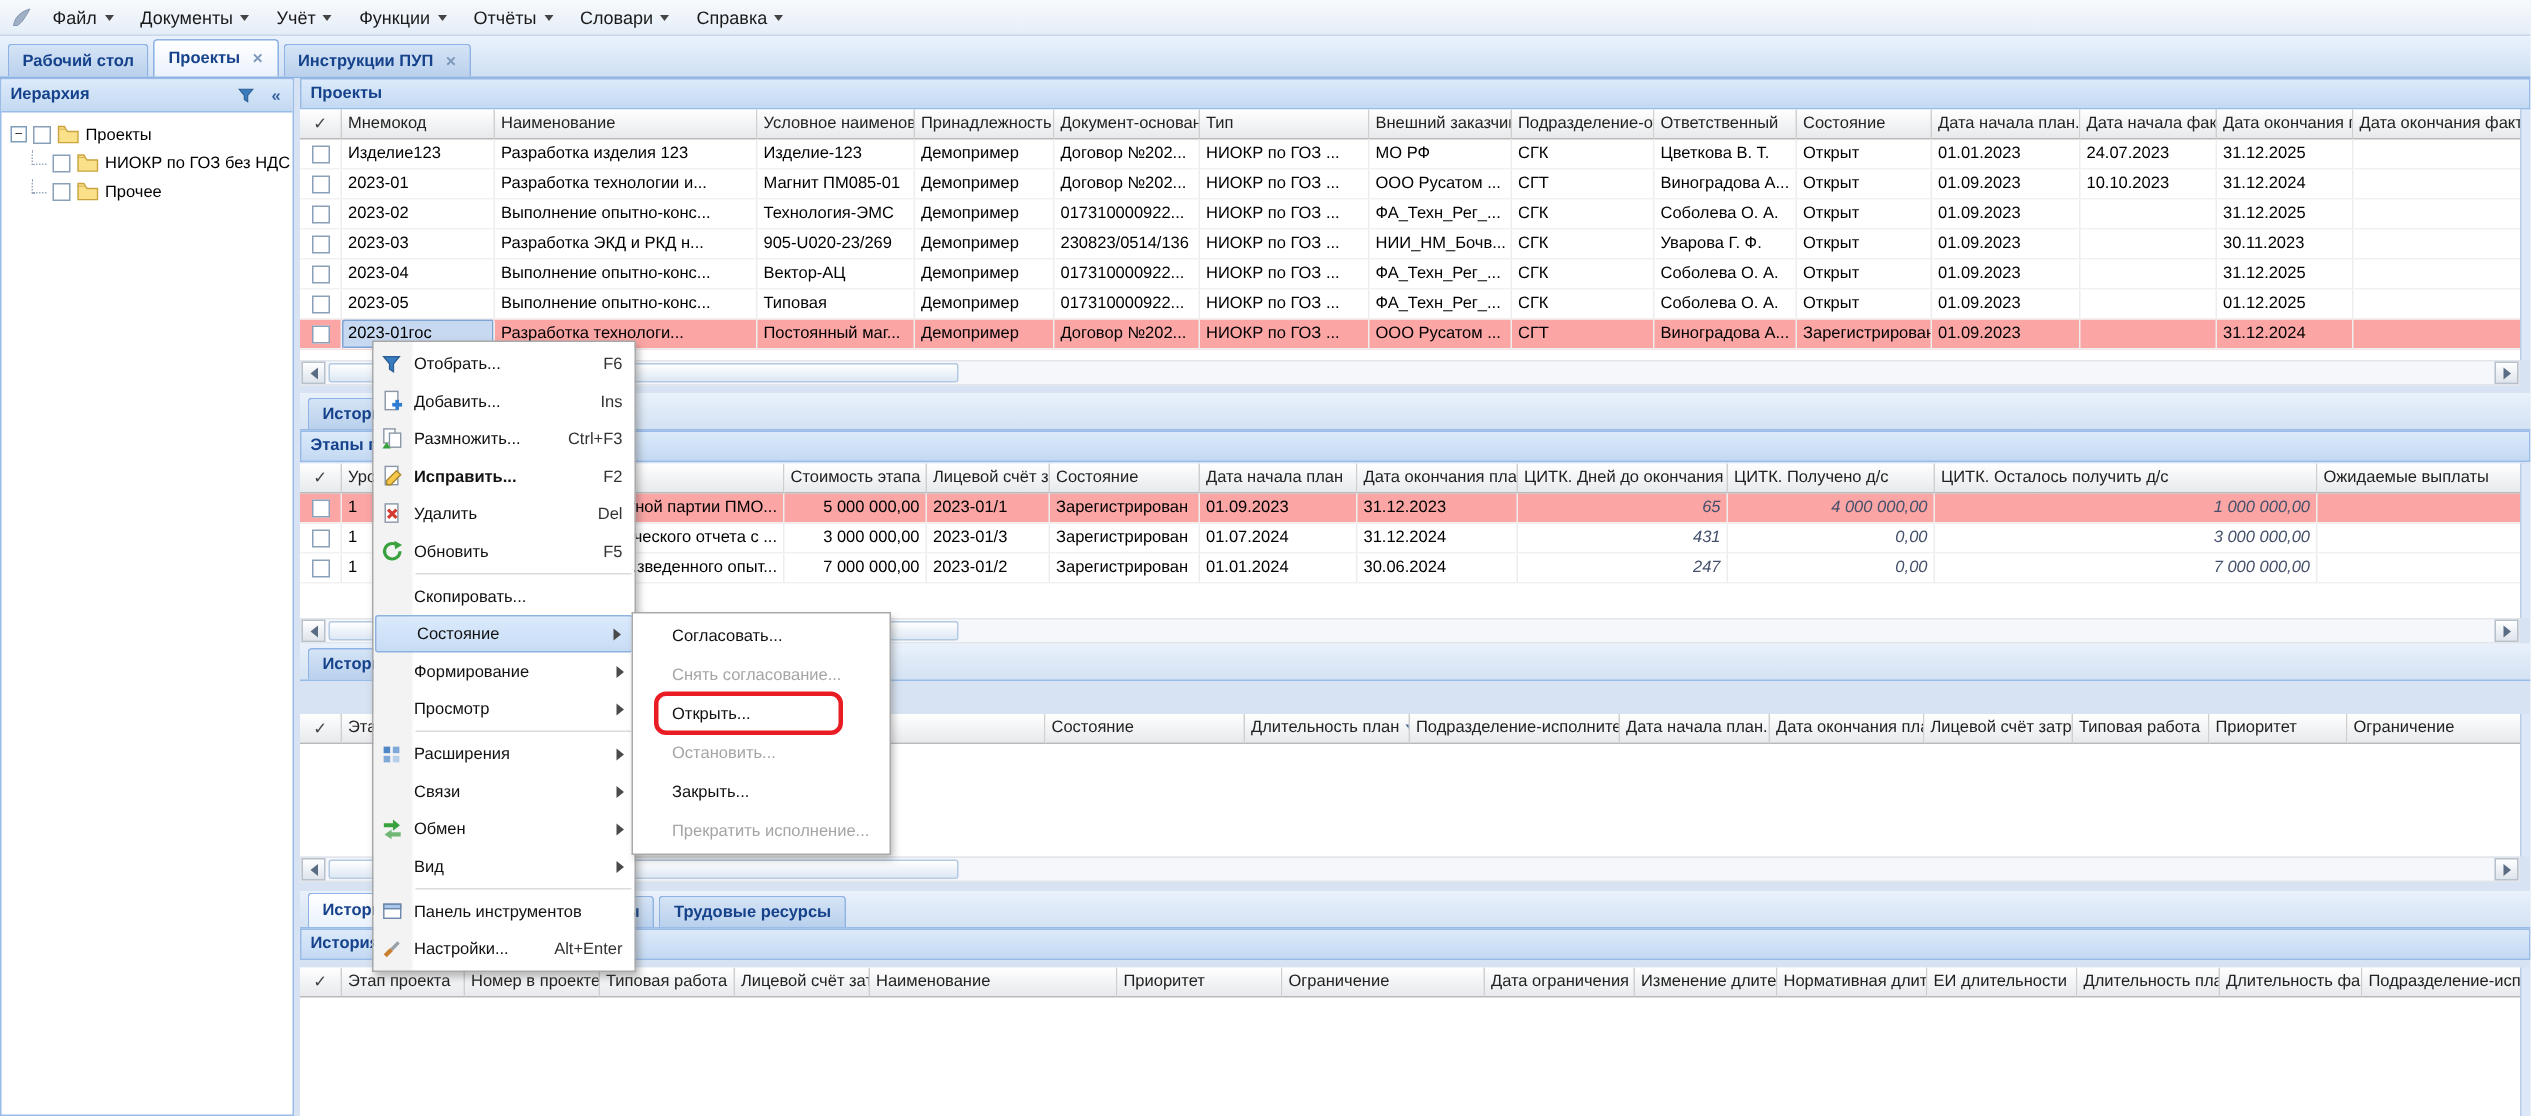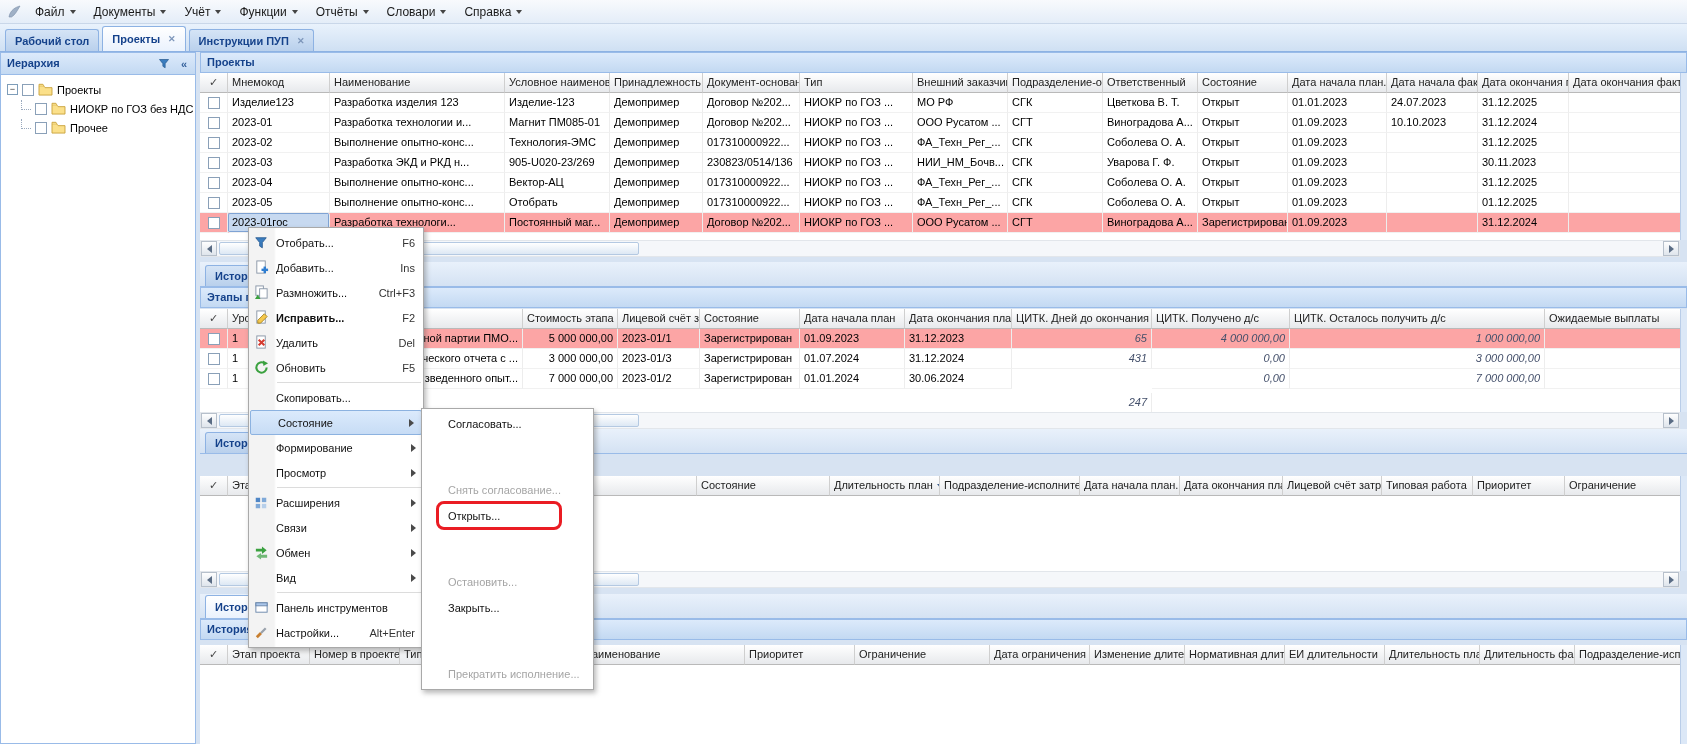"Отобрать" div.gcell { text: Отобрать -> Типовая }
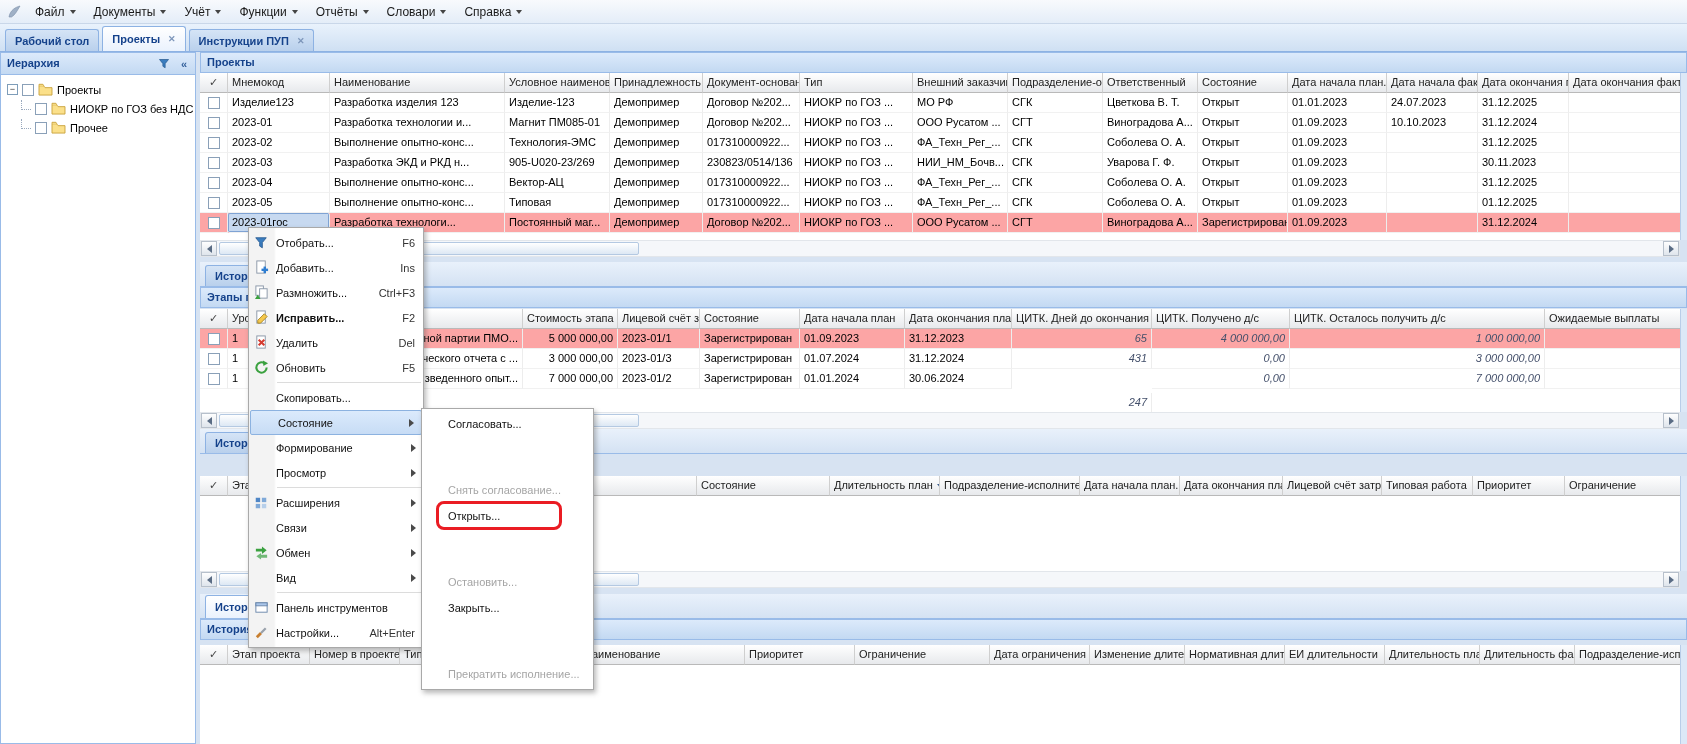"247" div.gcell { margin-top: 24px -> none }
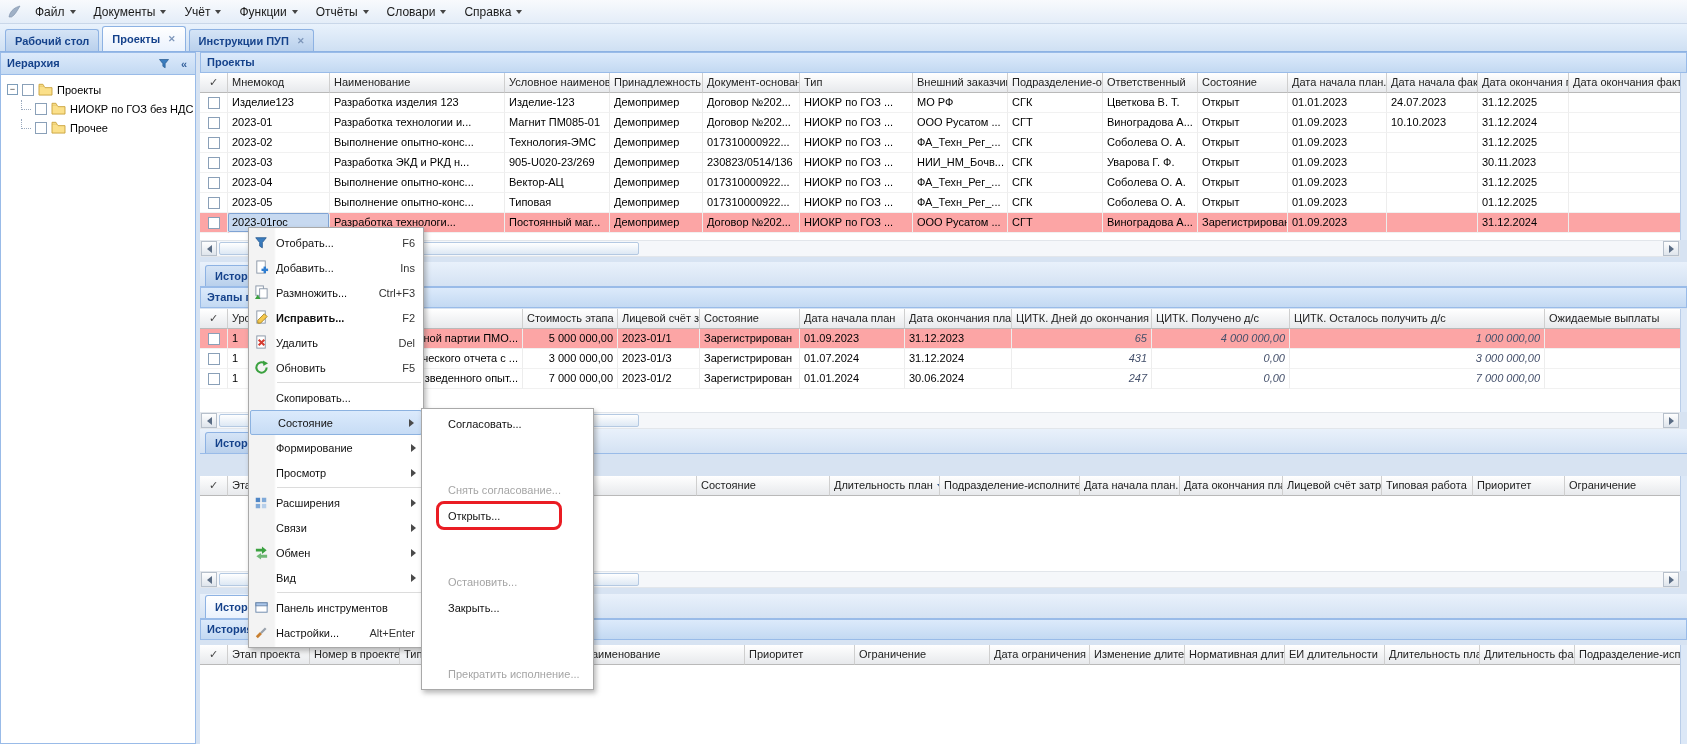"Снять согласование..." .mitem.dis { margin-top: 40px -> none }
